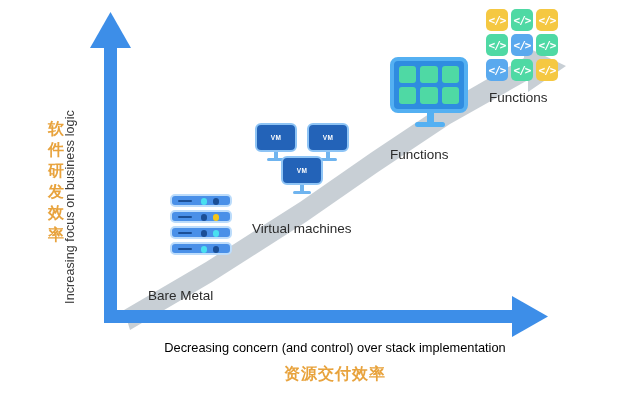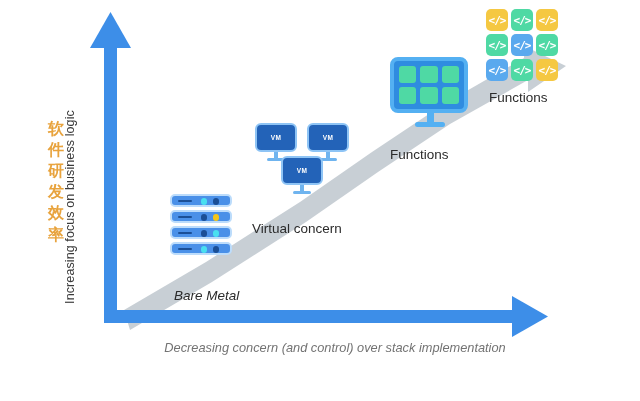"Virtual concern" div.item-label { text: concern -> machines }
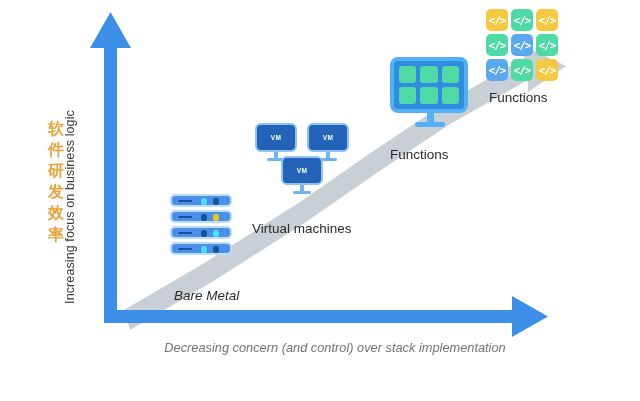"Bare Metal" .lbl-bare { font-style: italic -> none; left: 174px -> 148px }
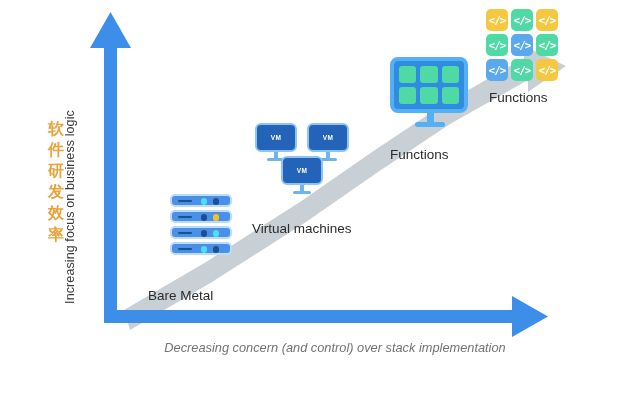"Decreasing concern (and control) over" .x-label-en { color: #737373 -> #000000; font-style: italic -> none }
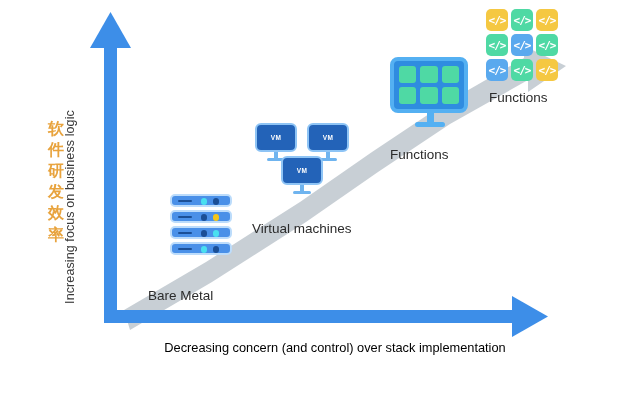"资源交付效率" div.x-label-cn { html: none -> <div>资源交付效率</div> }
